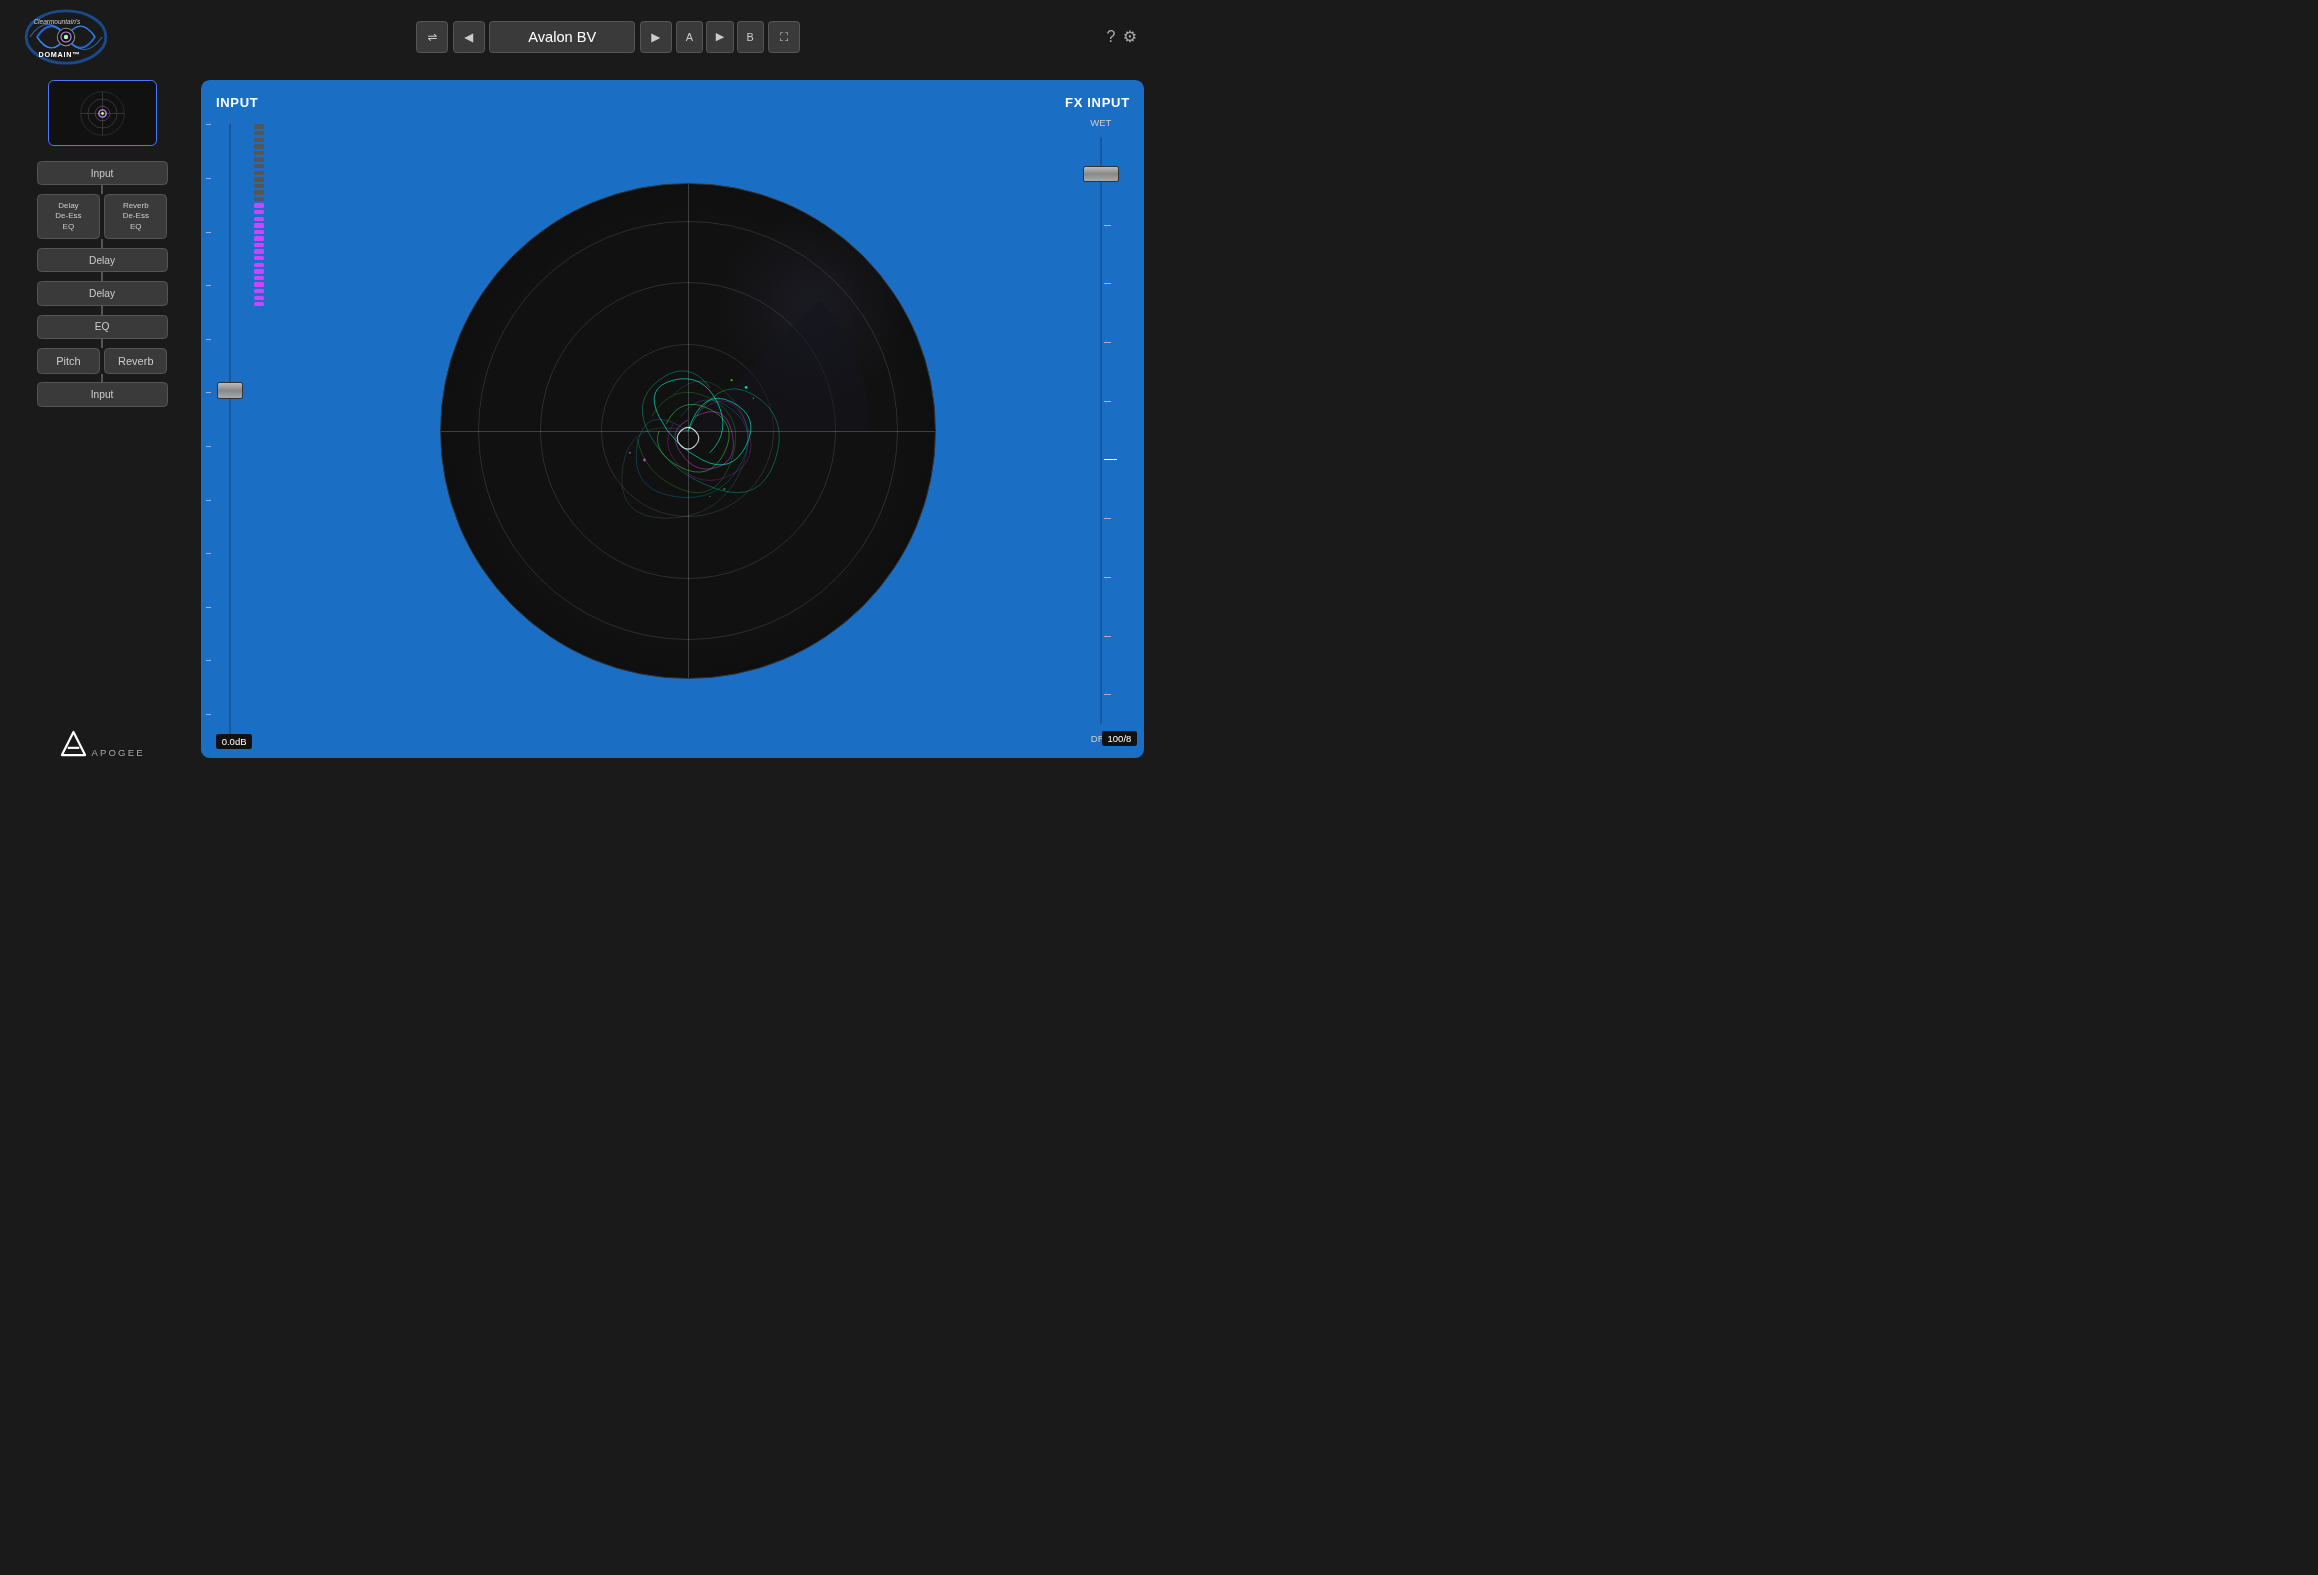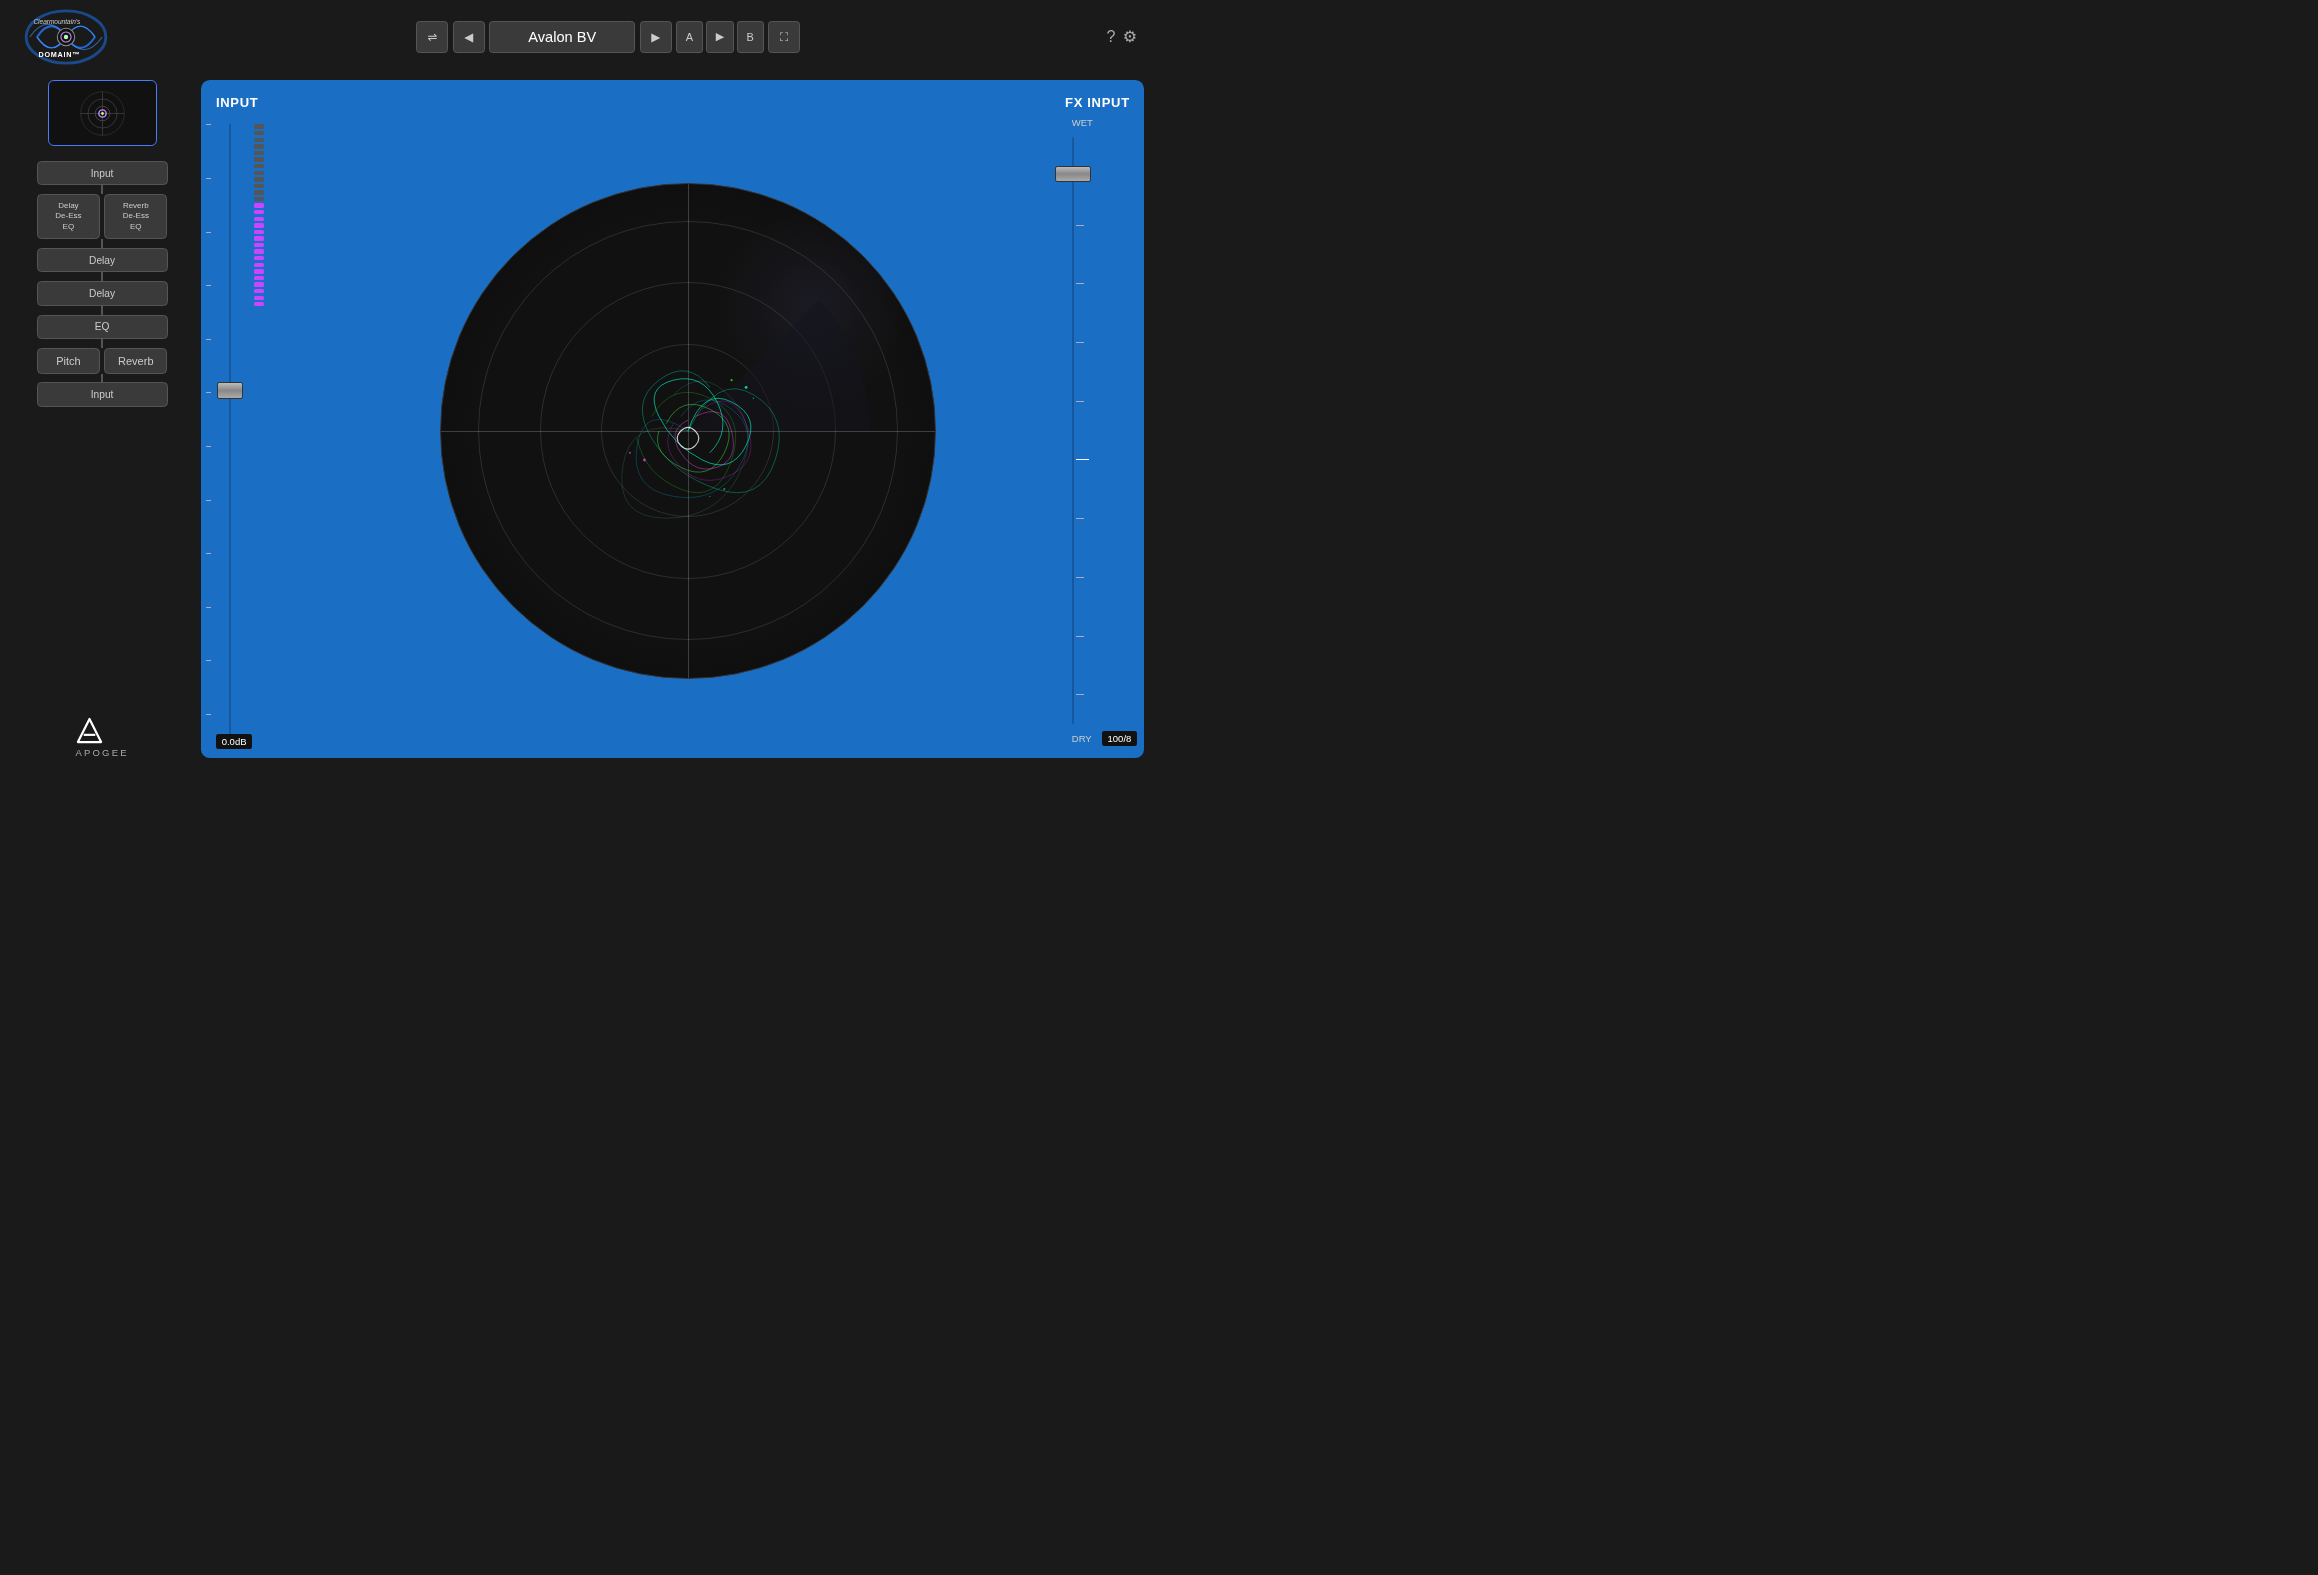"WET" div { align-items: none -> center }
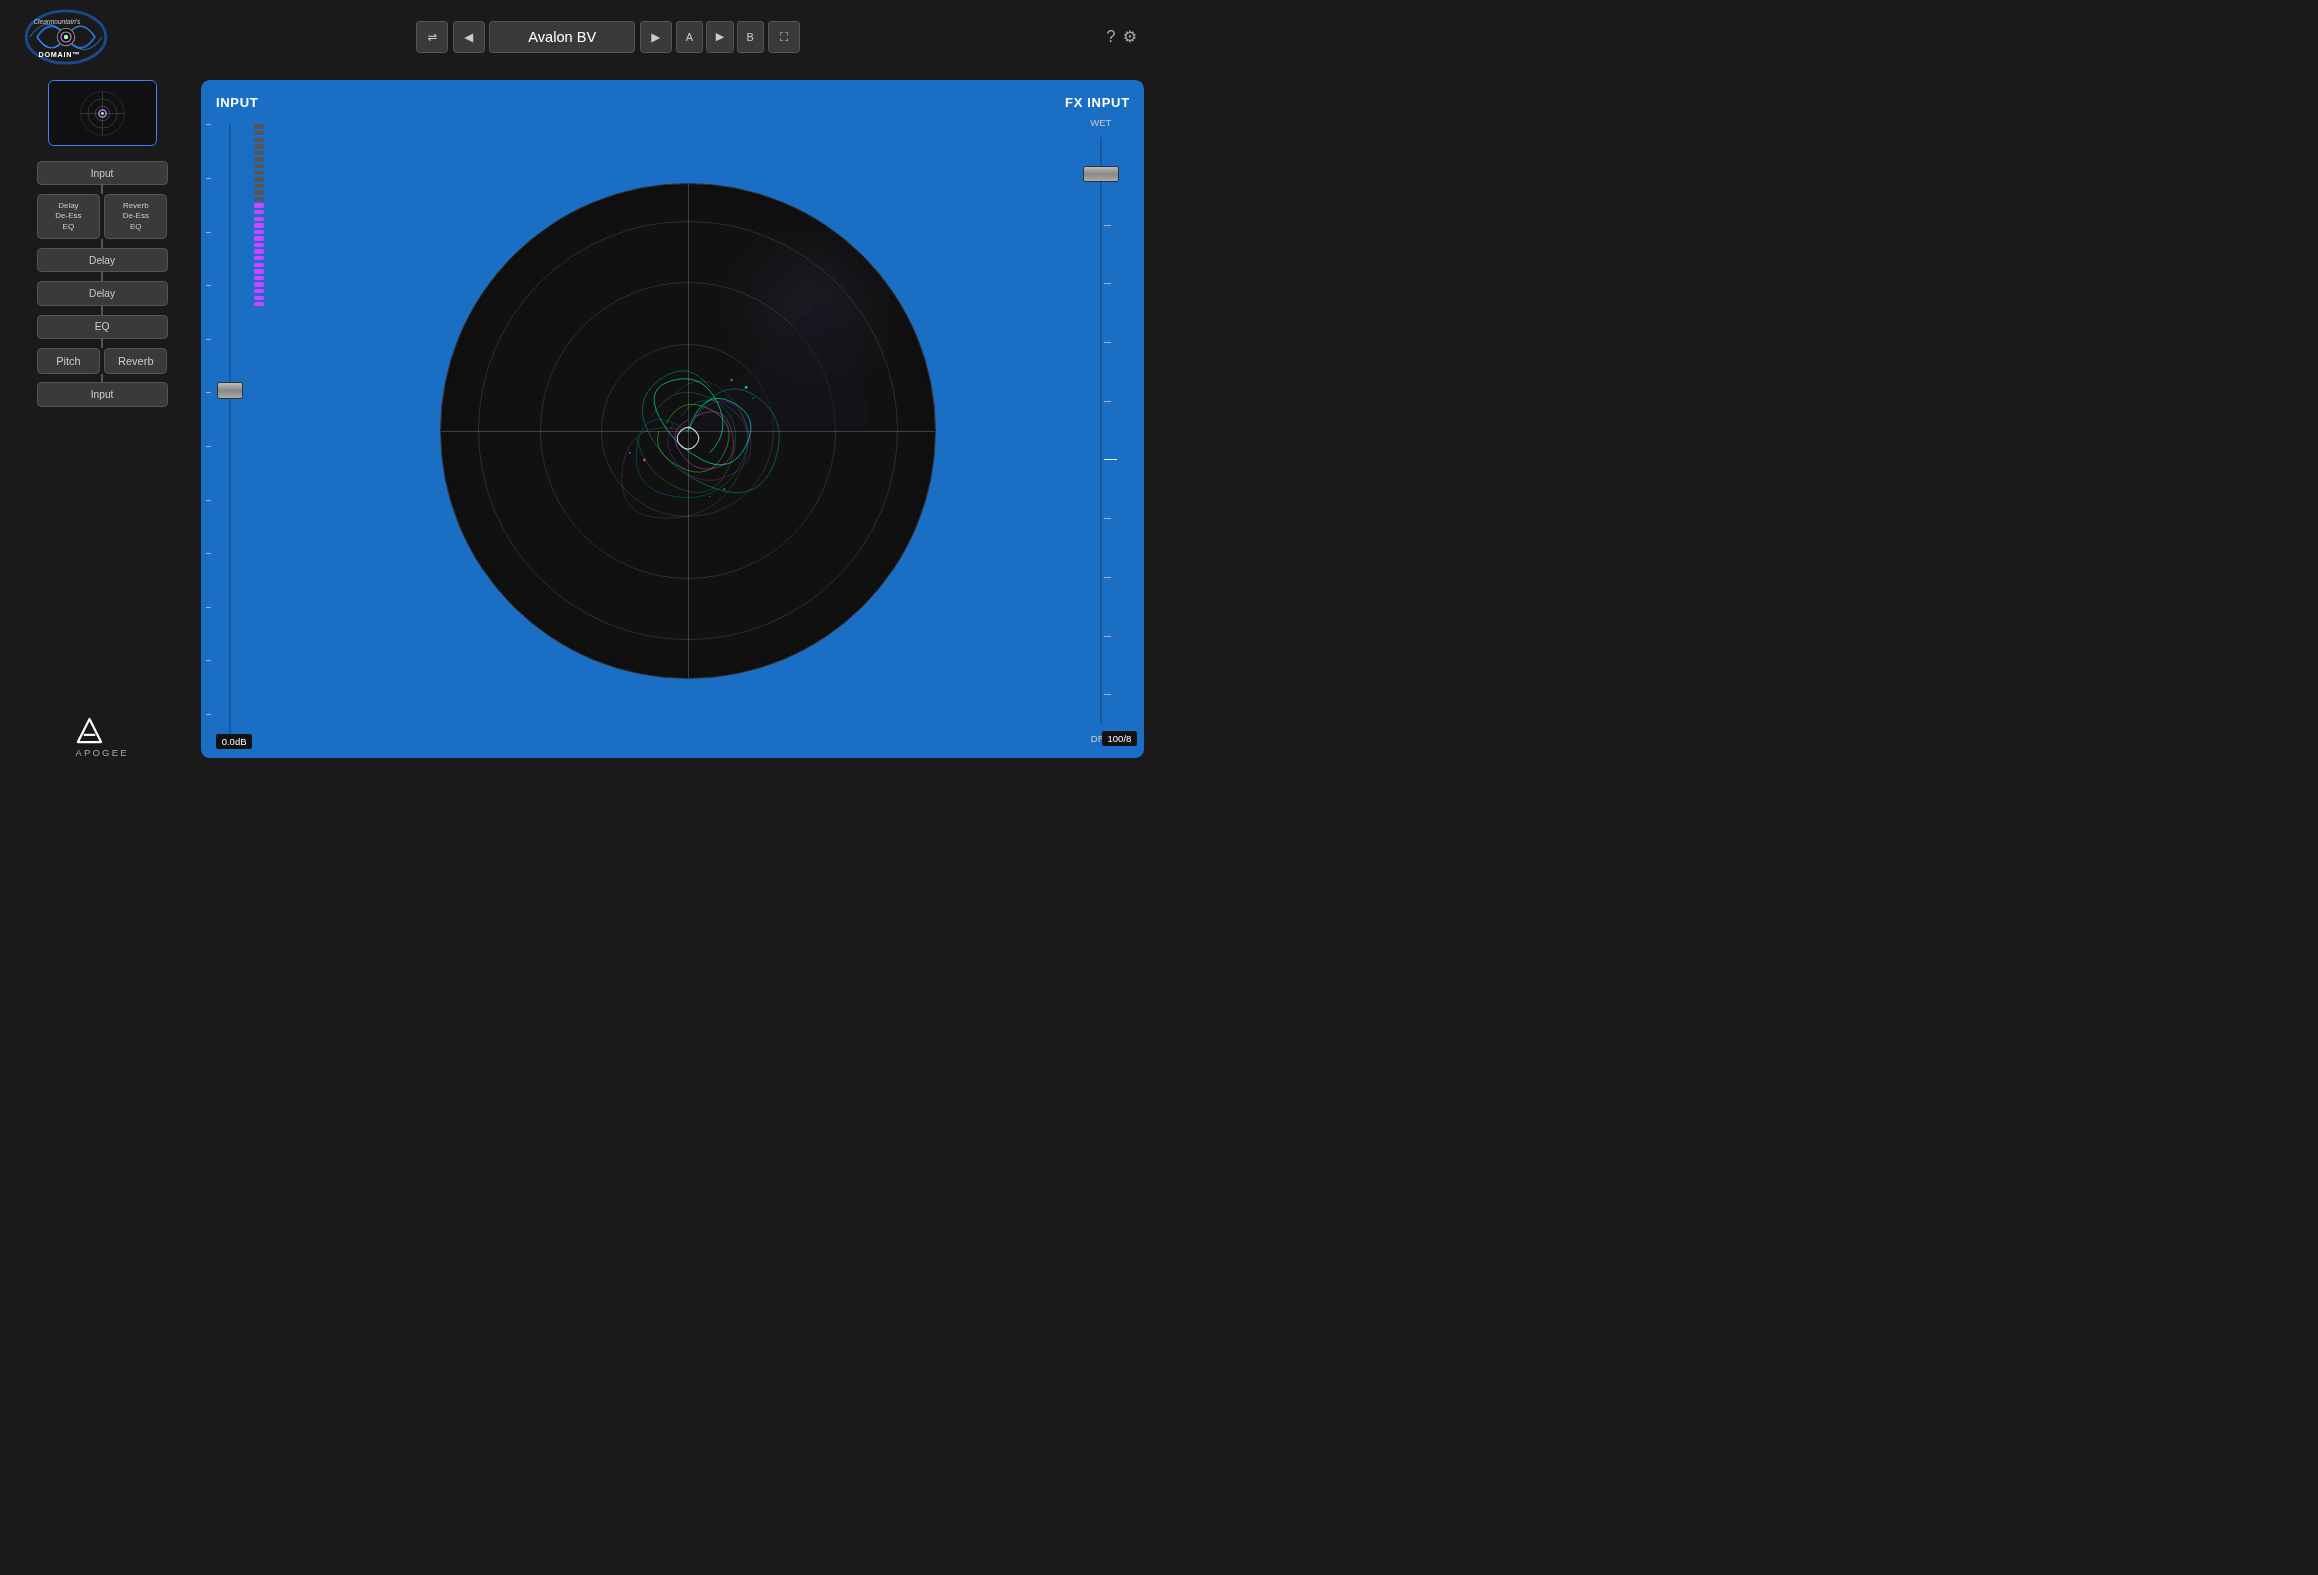"APOGEE" .apogee-logo { align-items: flex-start -> flex-end; flex-direction: column -> row }
